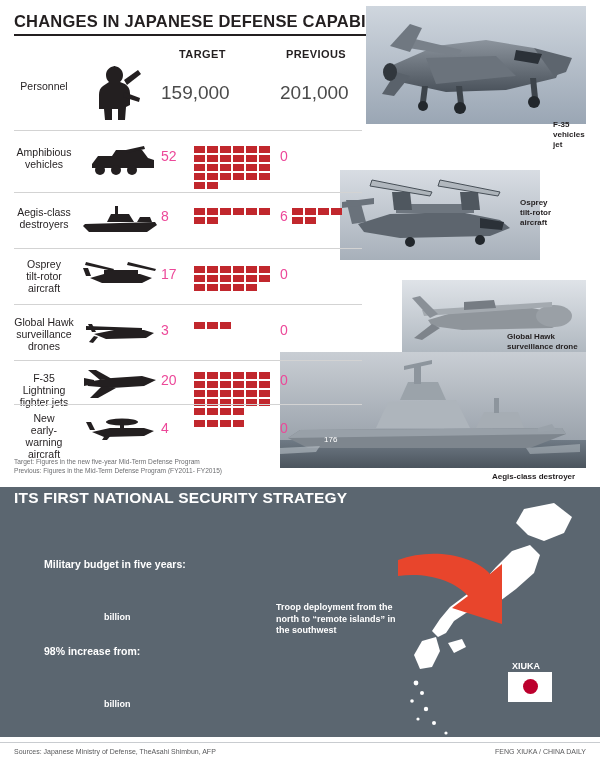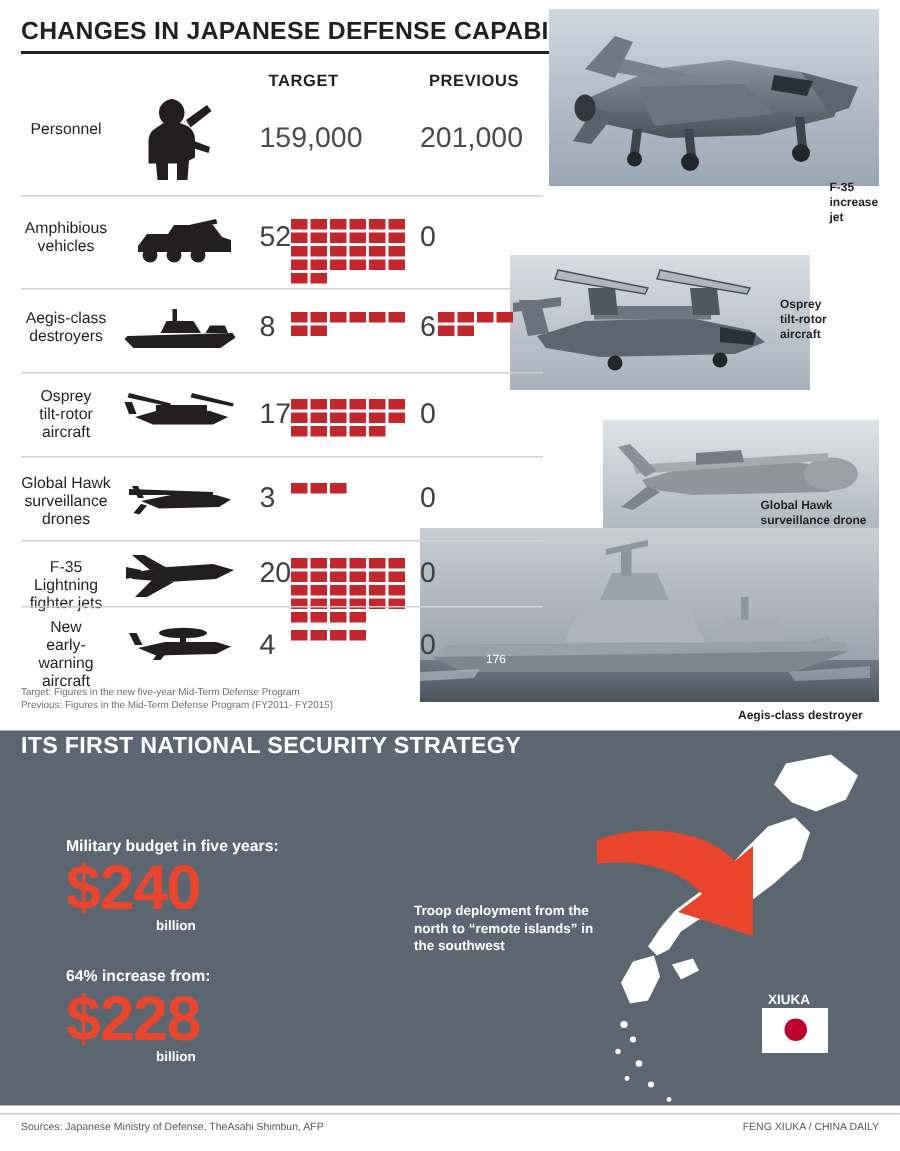"159,000" .val-target { left: 159px -> 147px }
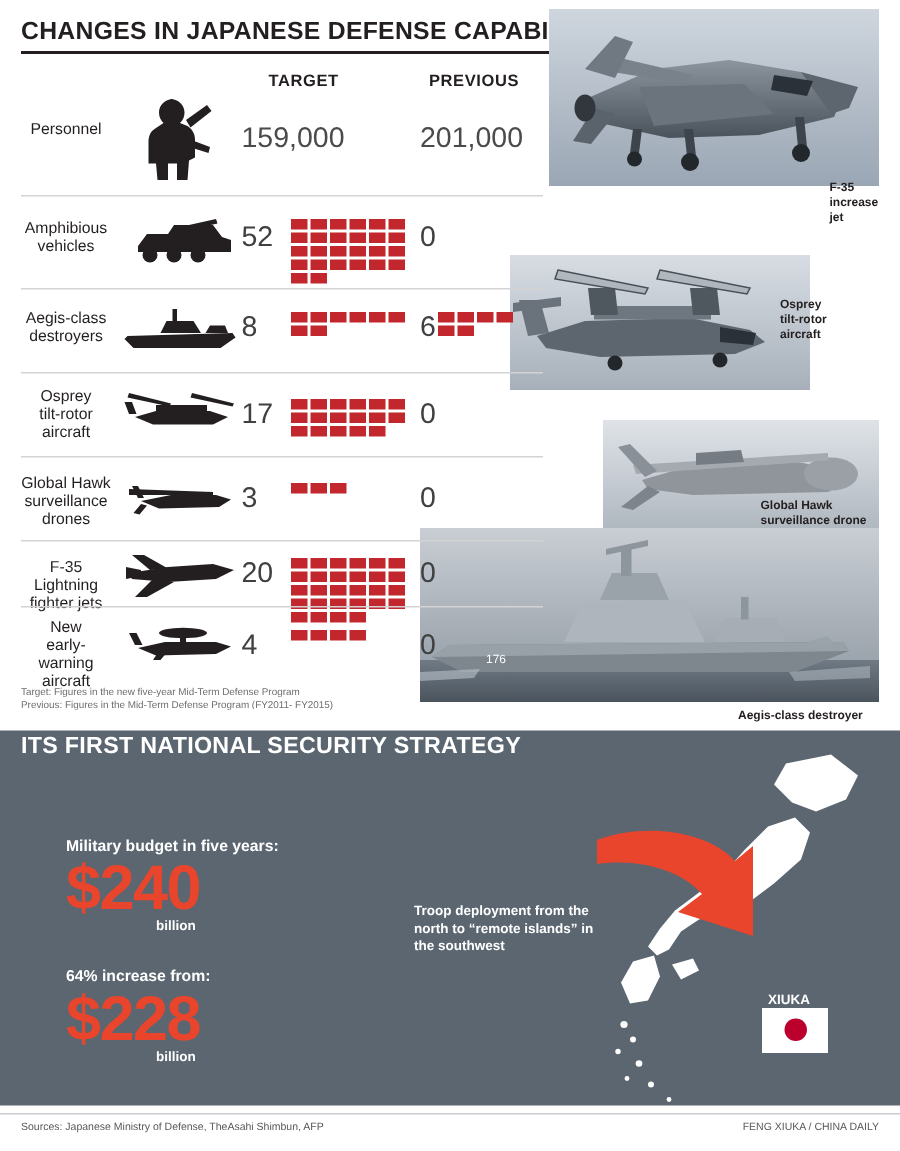"increase" span { text: increase -> vehicles }
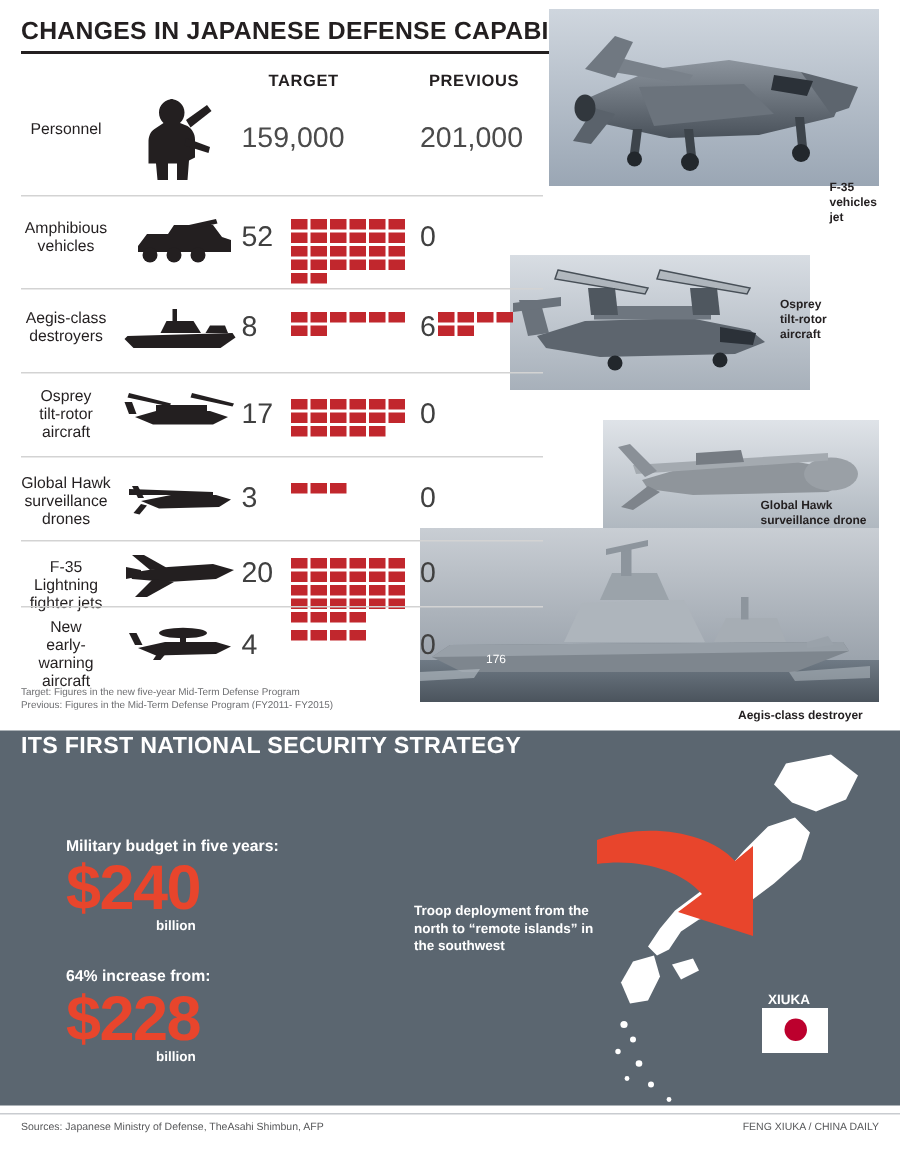"52" .row-val { color: #404040 -> #ec4899; font-size: 19px -> 14px }
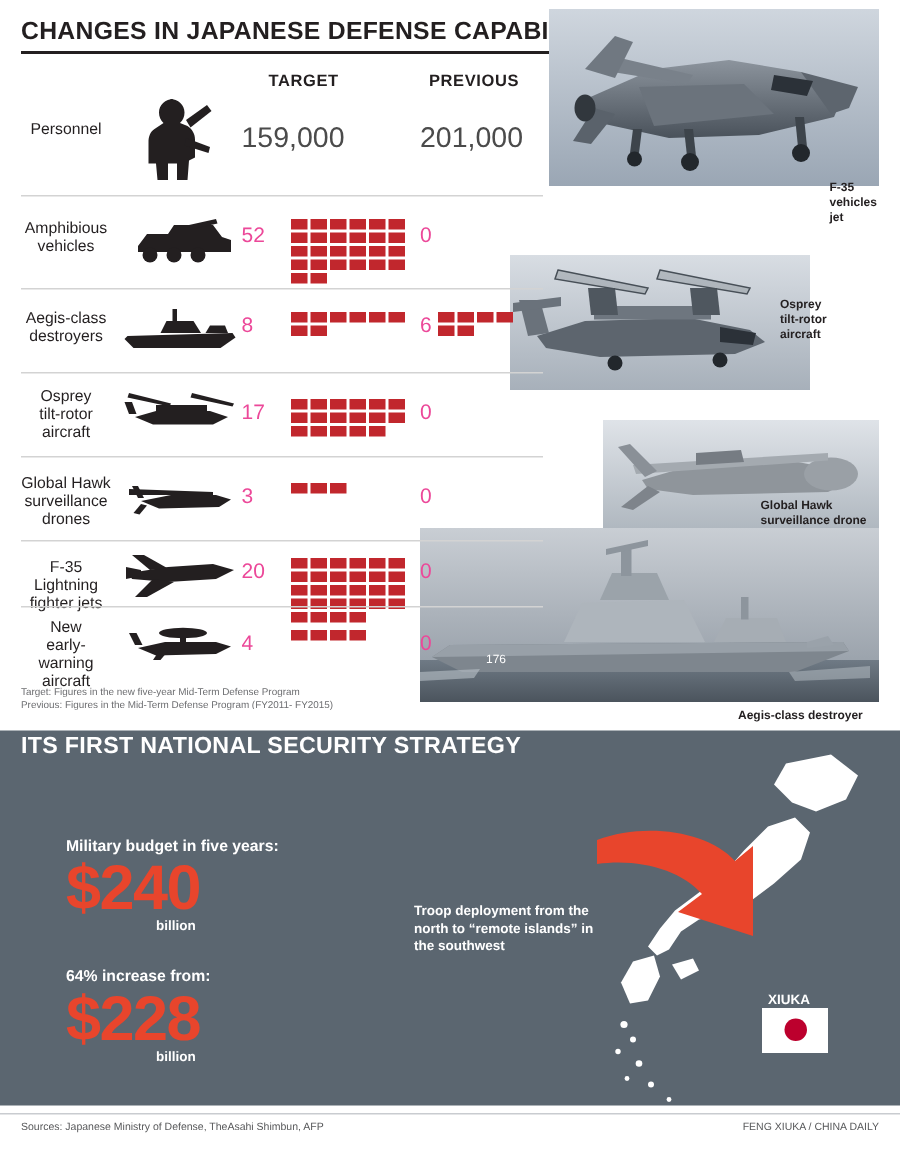"$240" div.mb-amount { html: <div>$240</div> -> none }
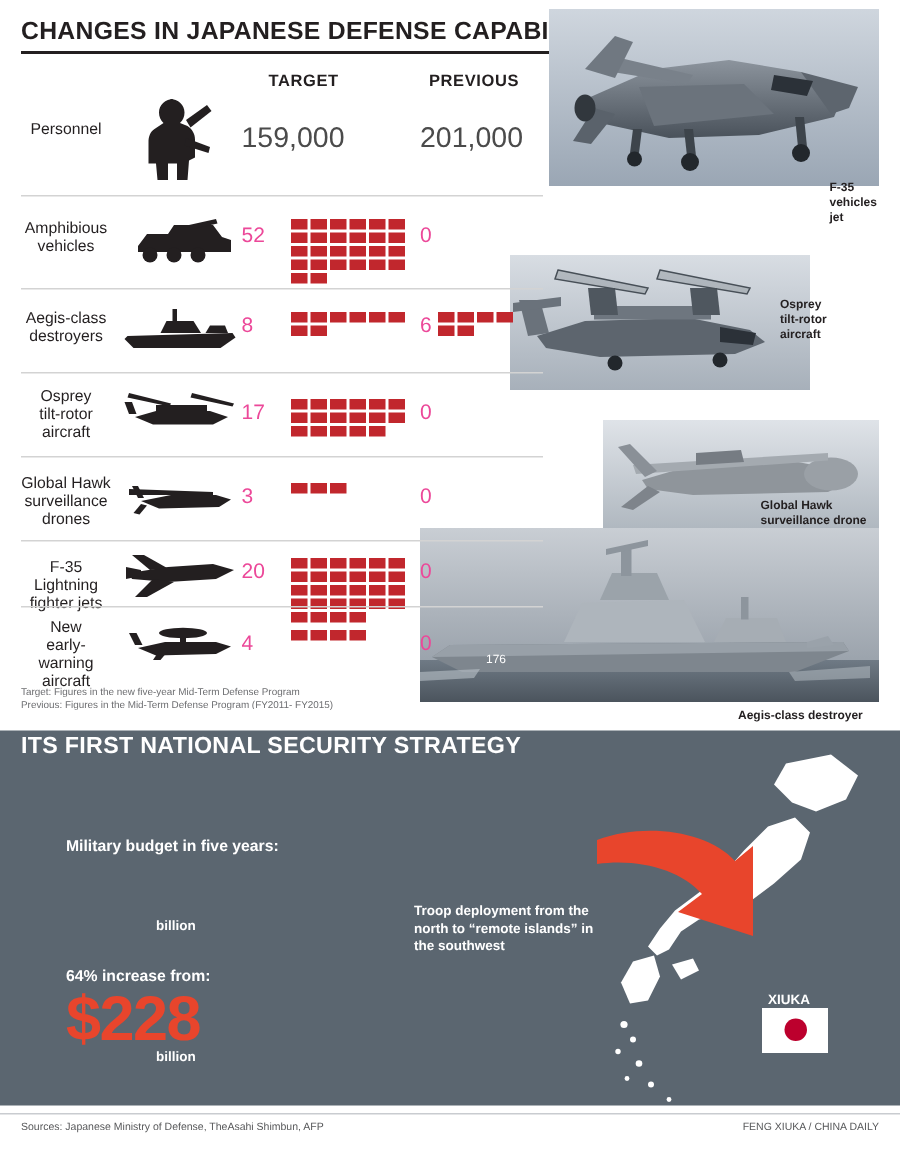"64% increase from:" div.inc-label { text: 64% -> 98% }
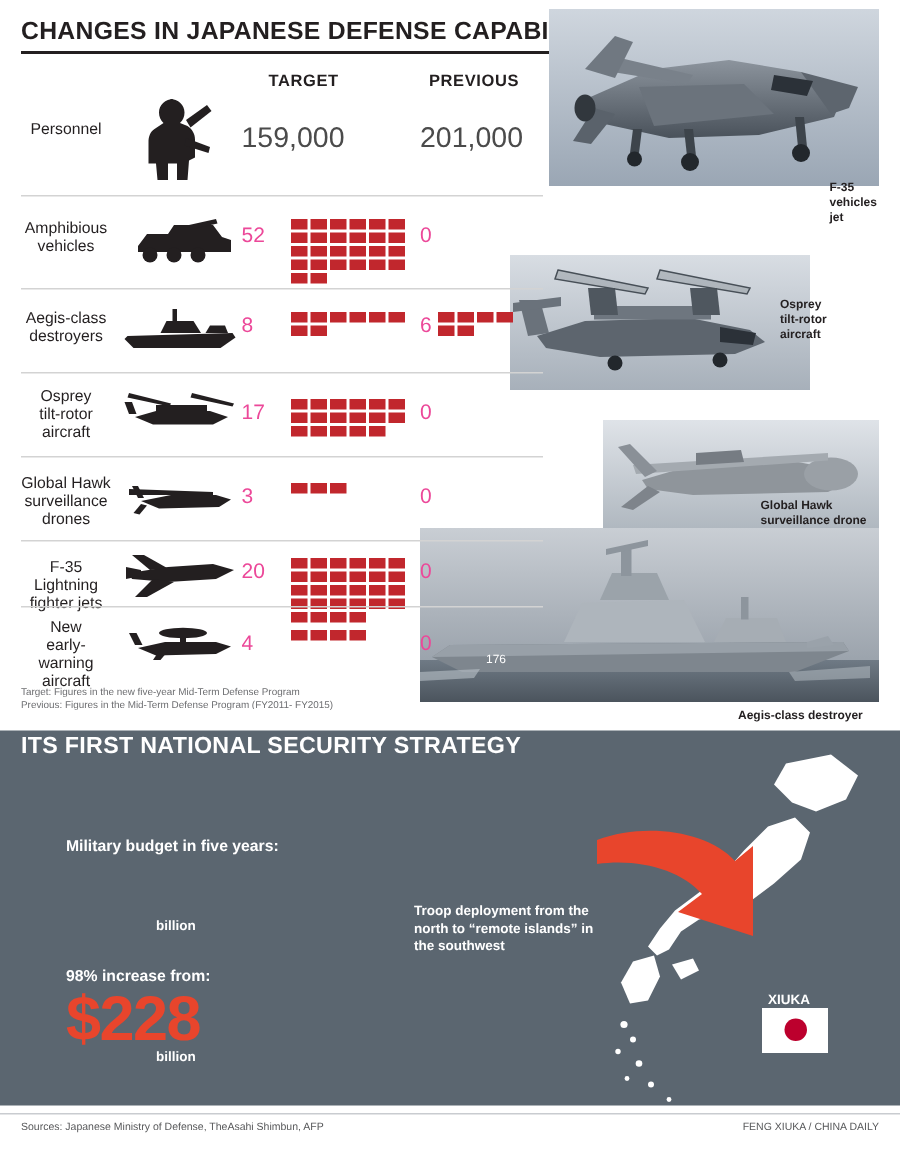"$228" div.inc-amount { html: <div>$228</div> -> none }
